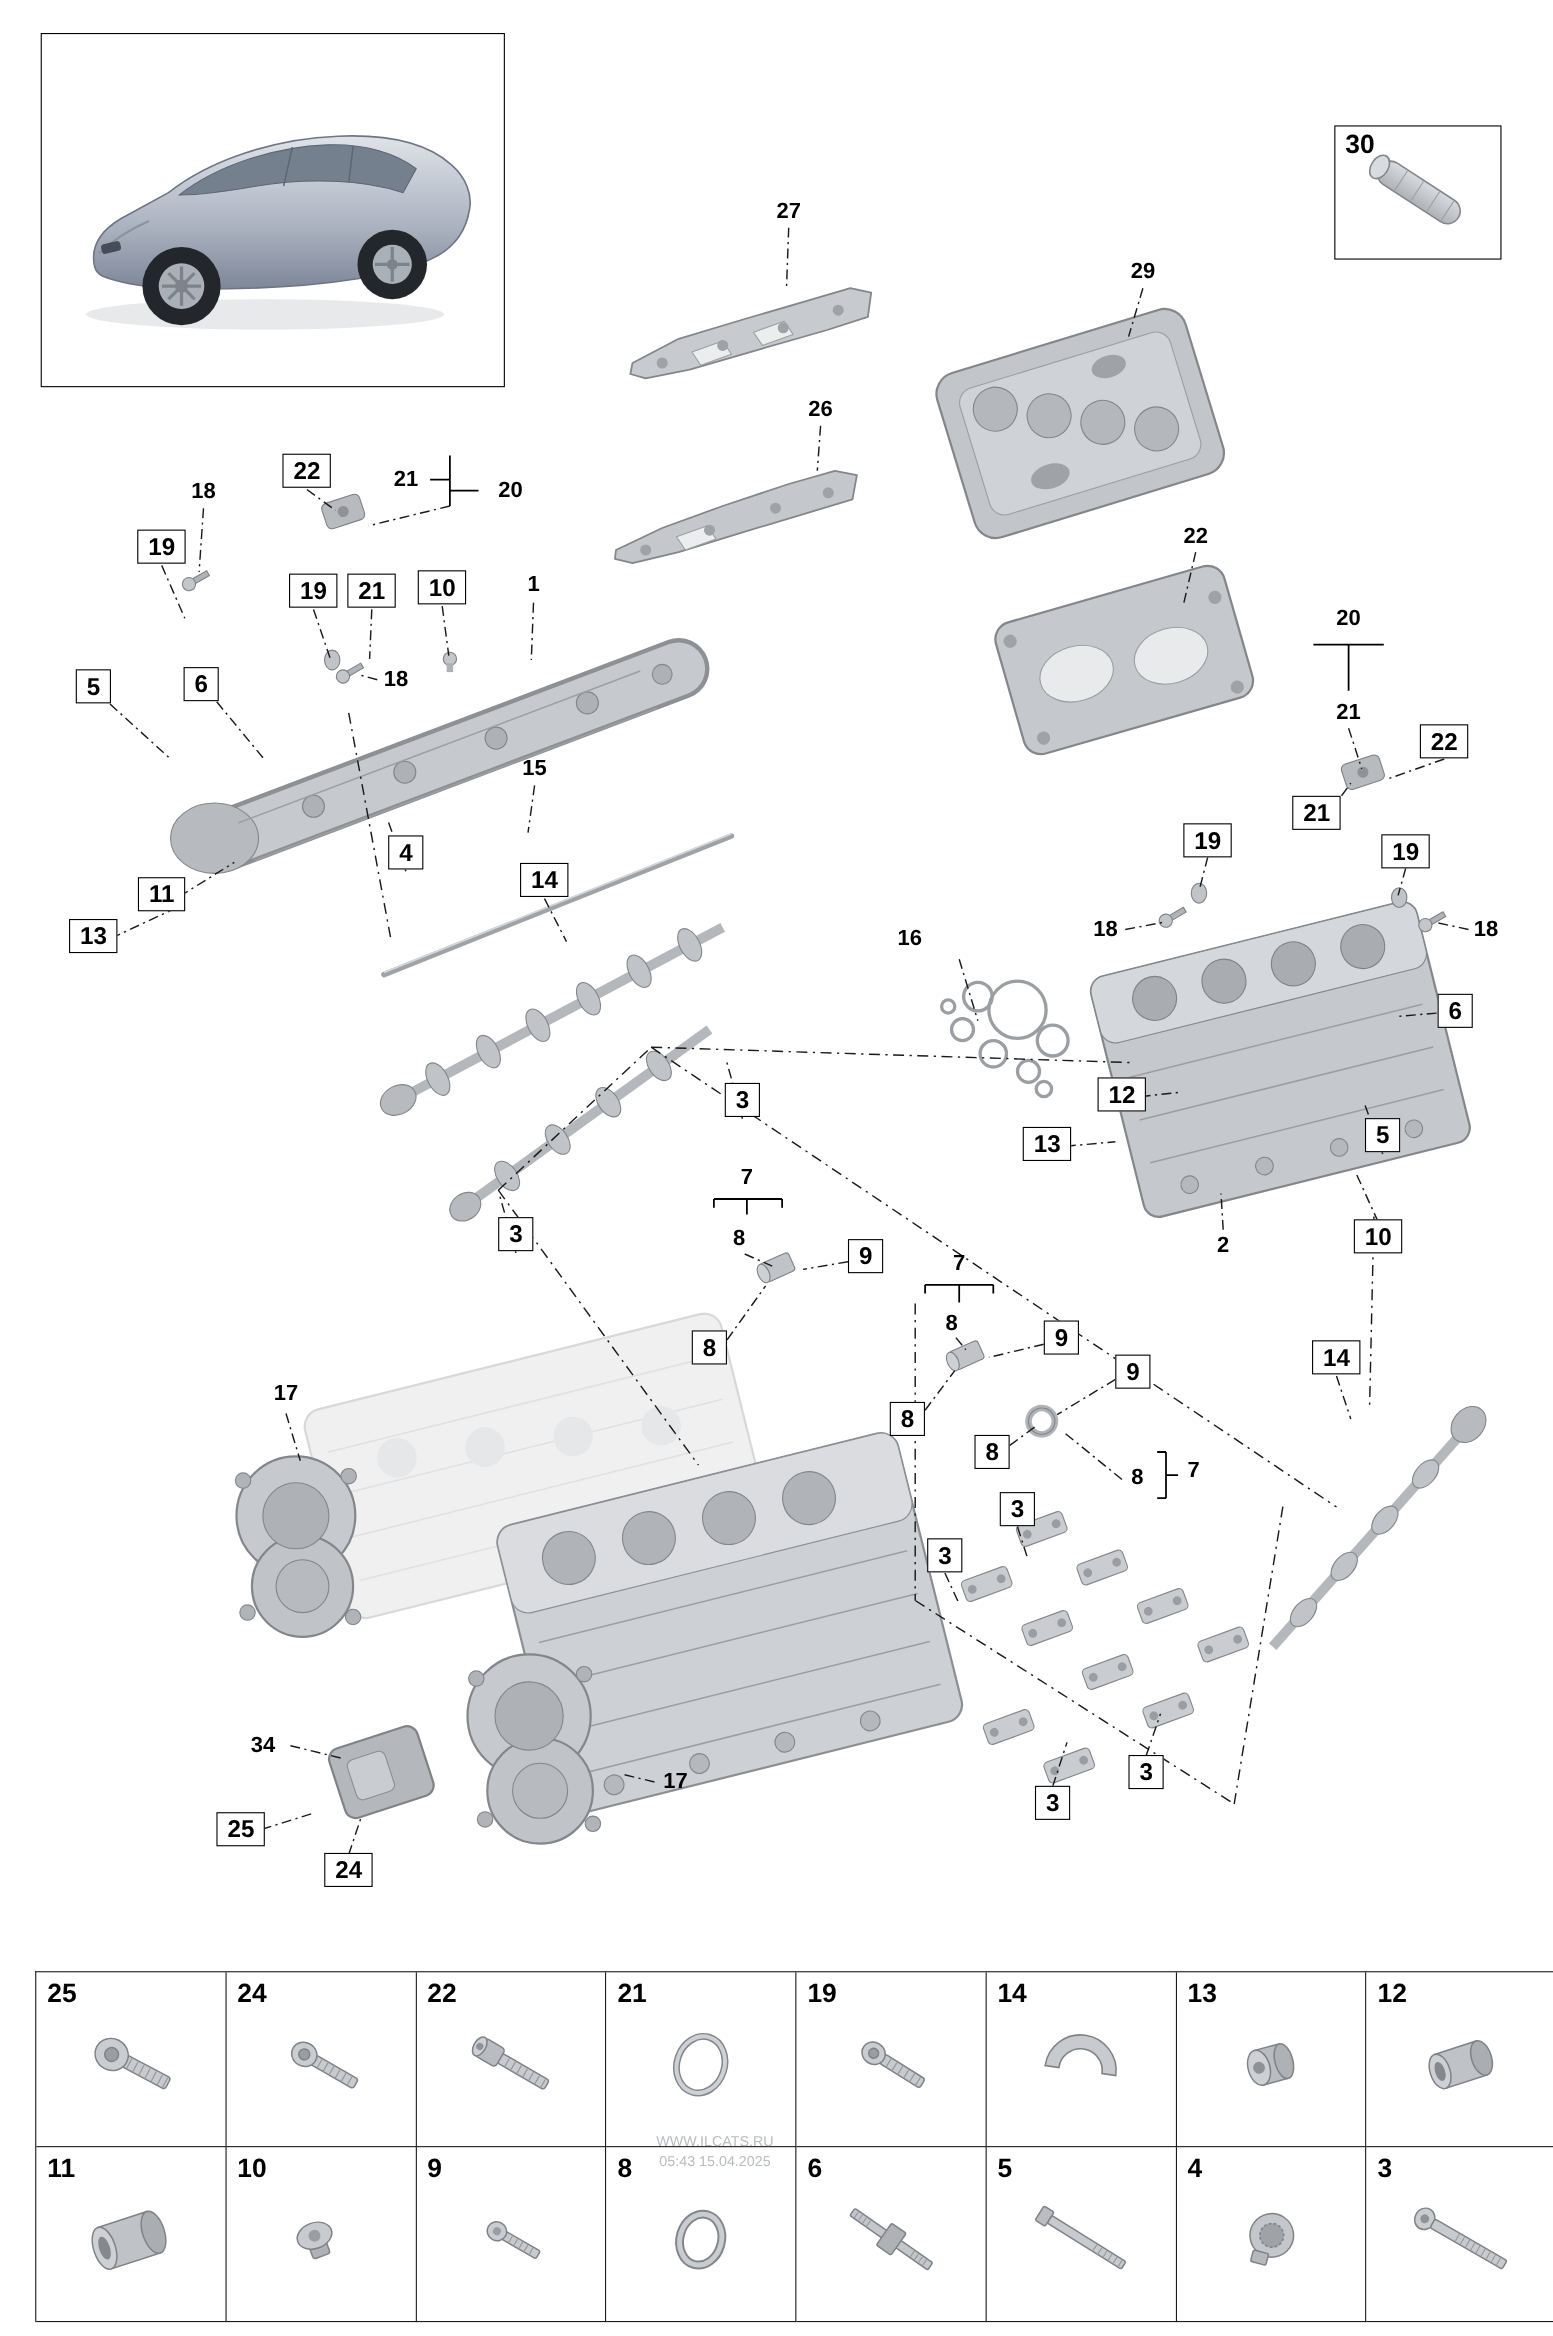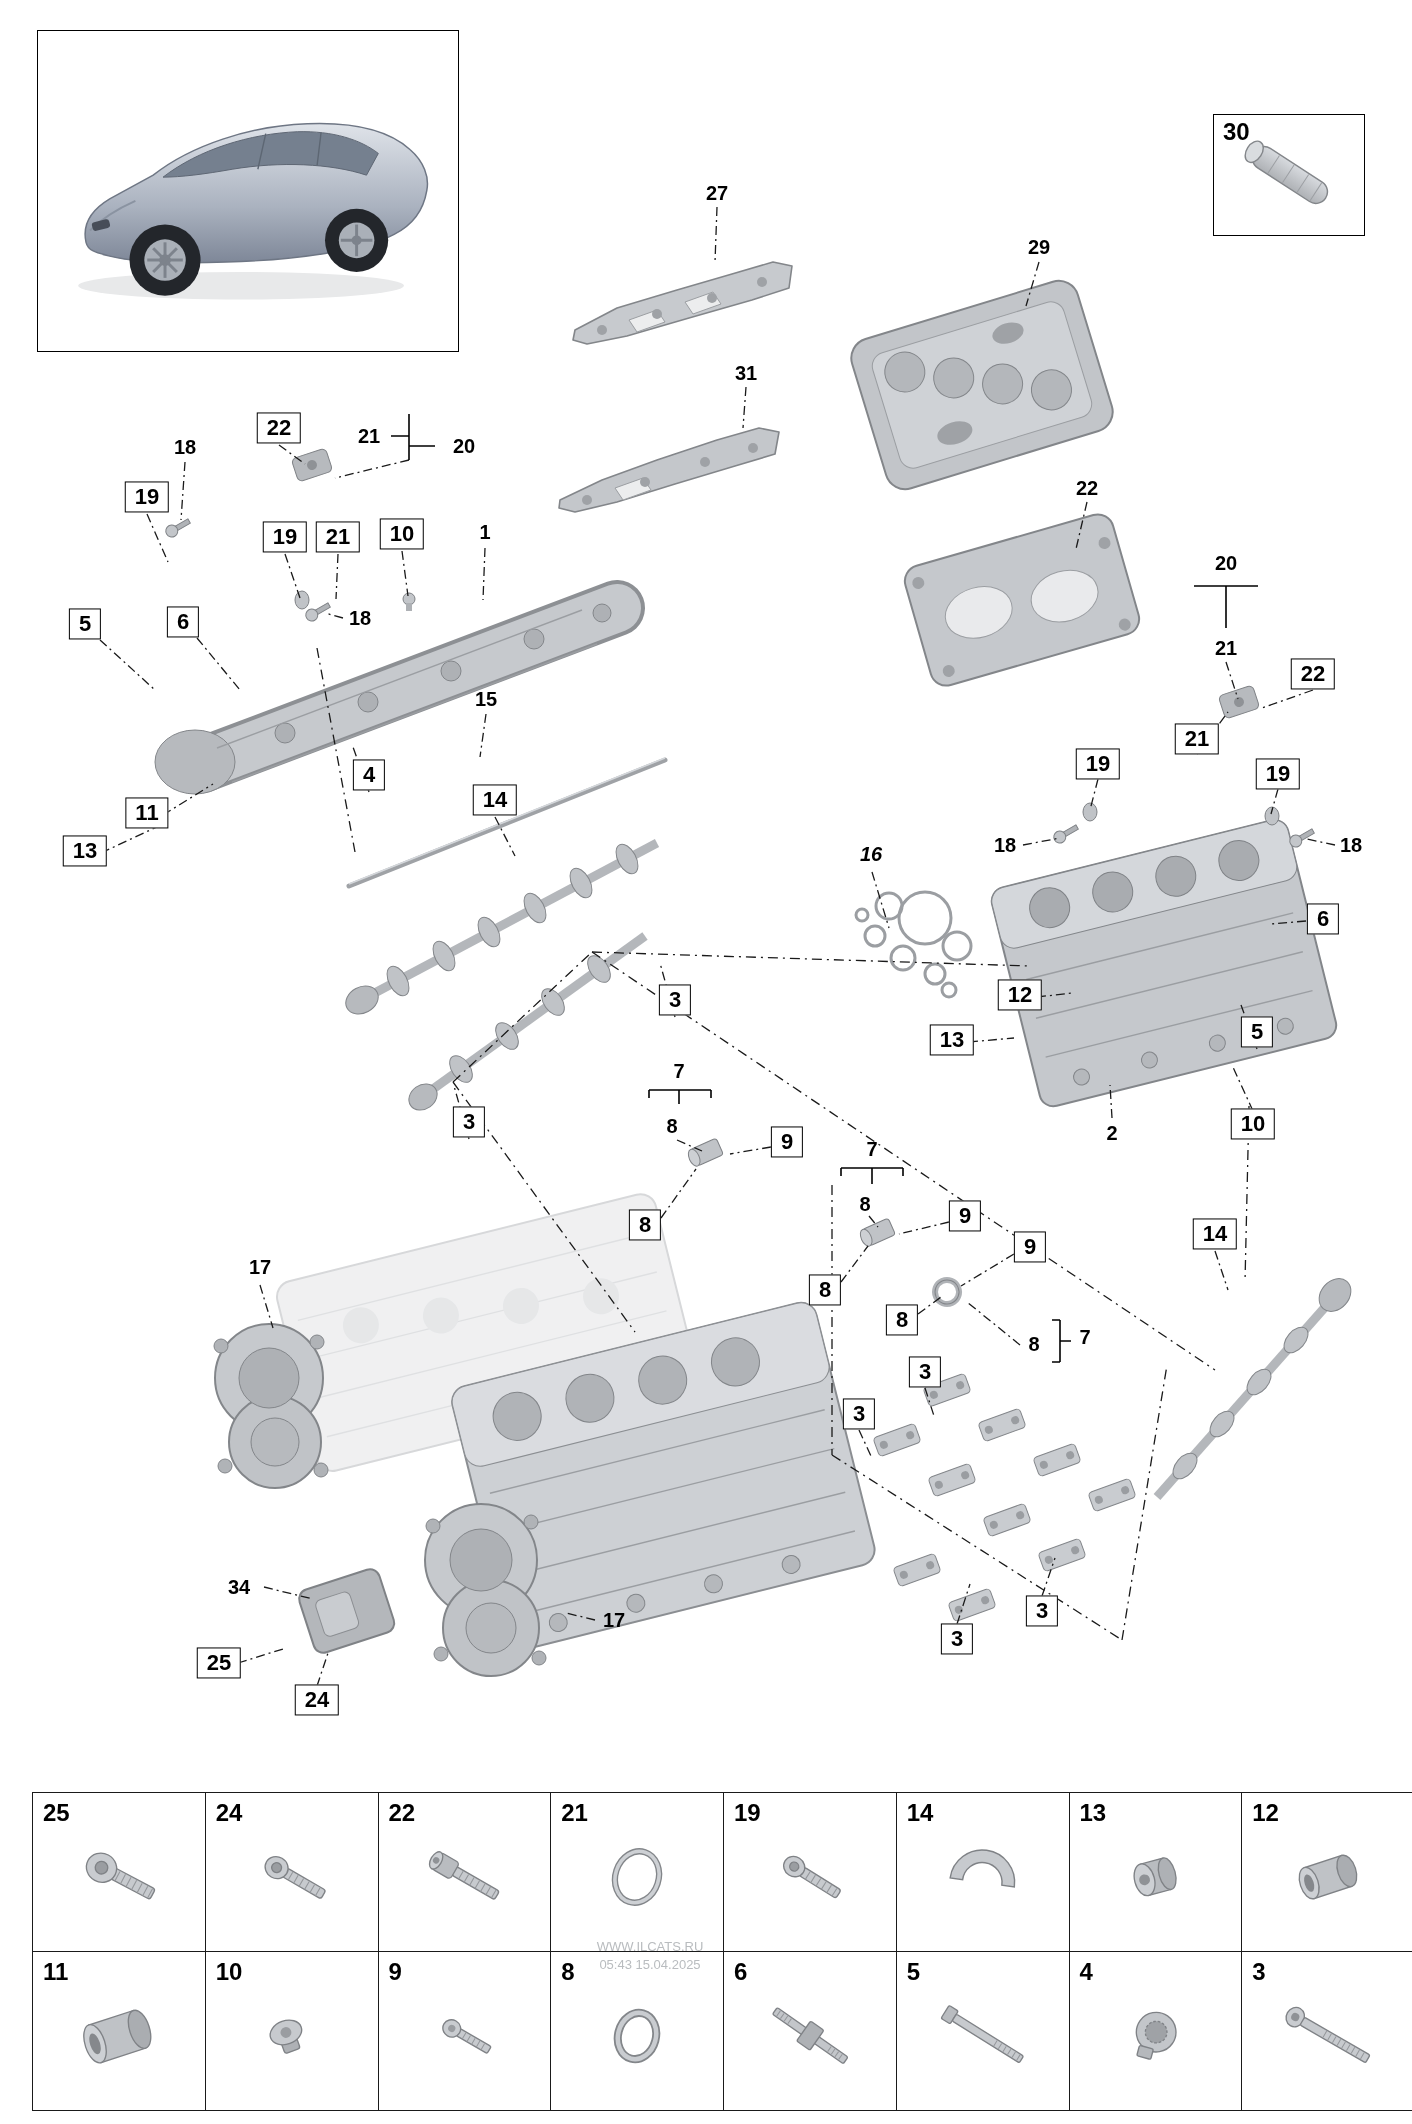"31" div.callout { text: 31 -> 26 }
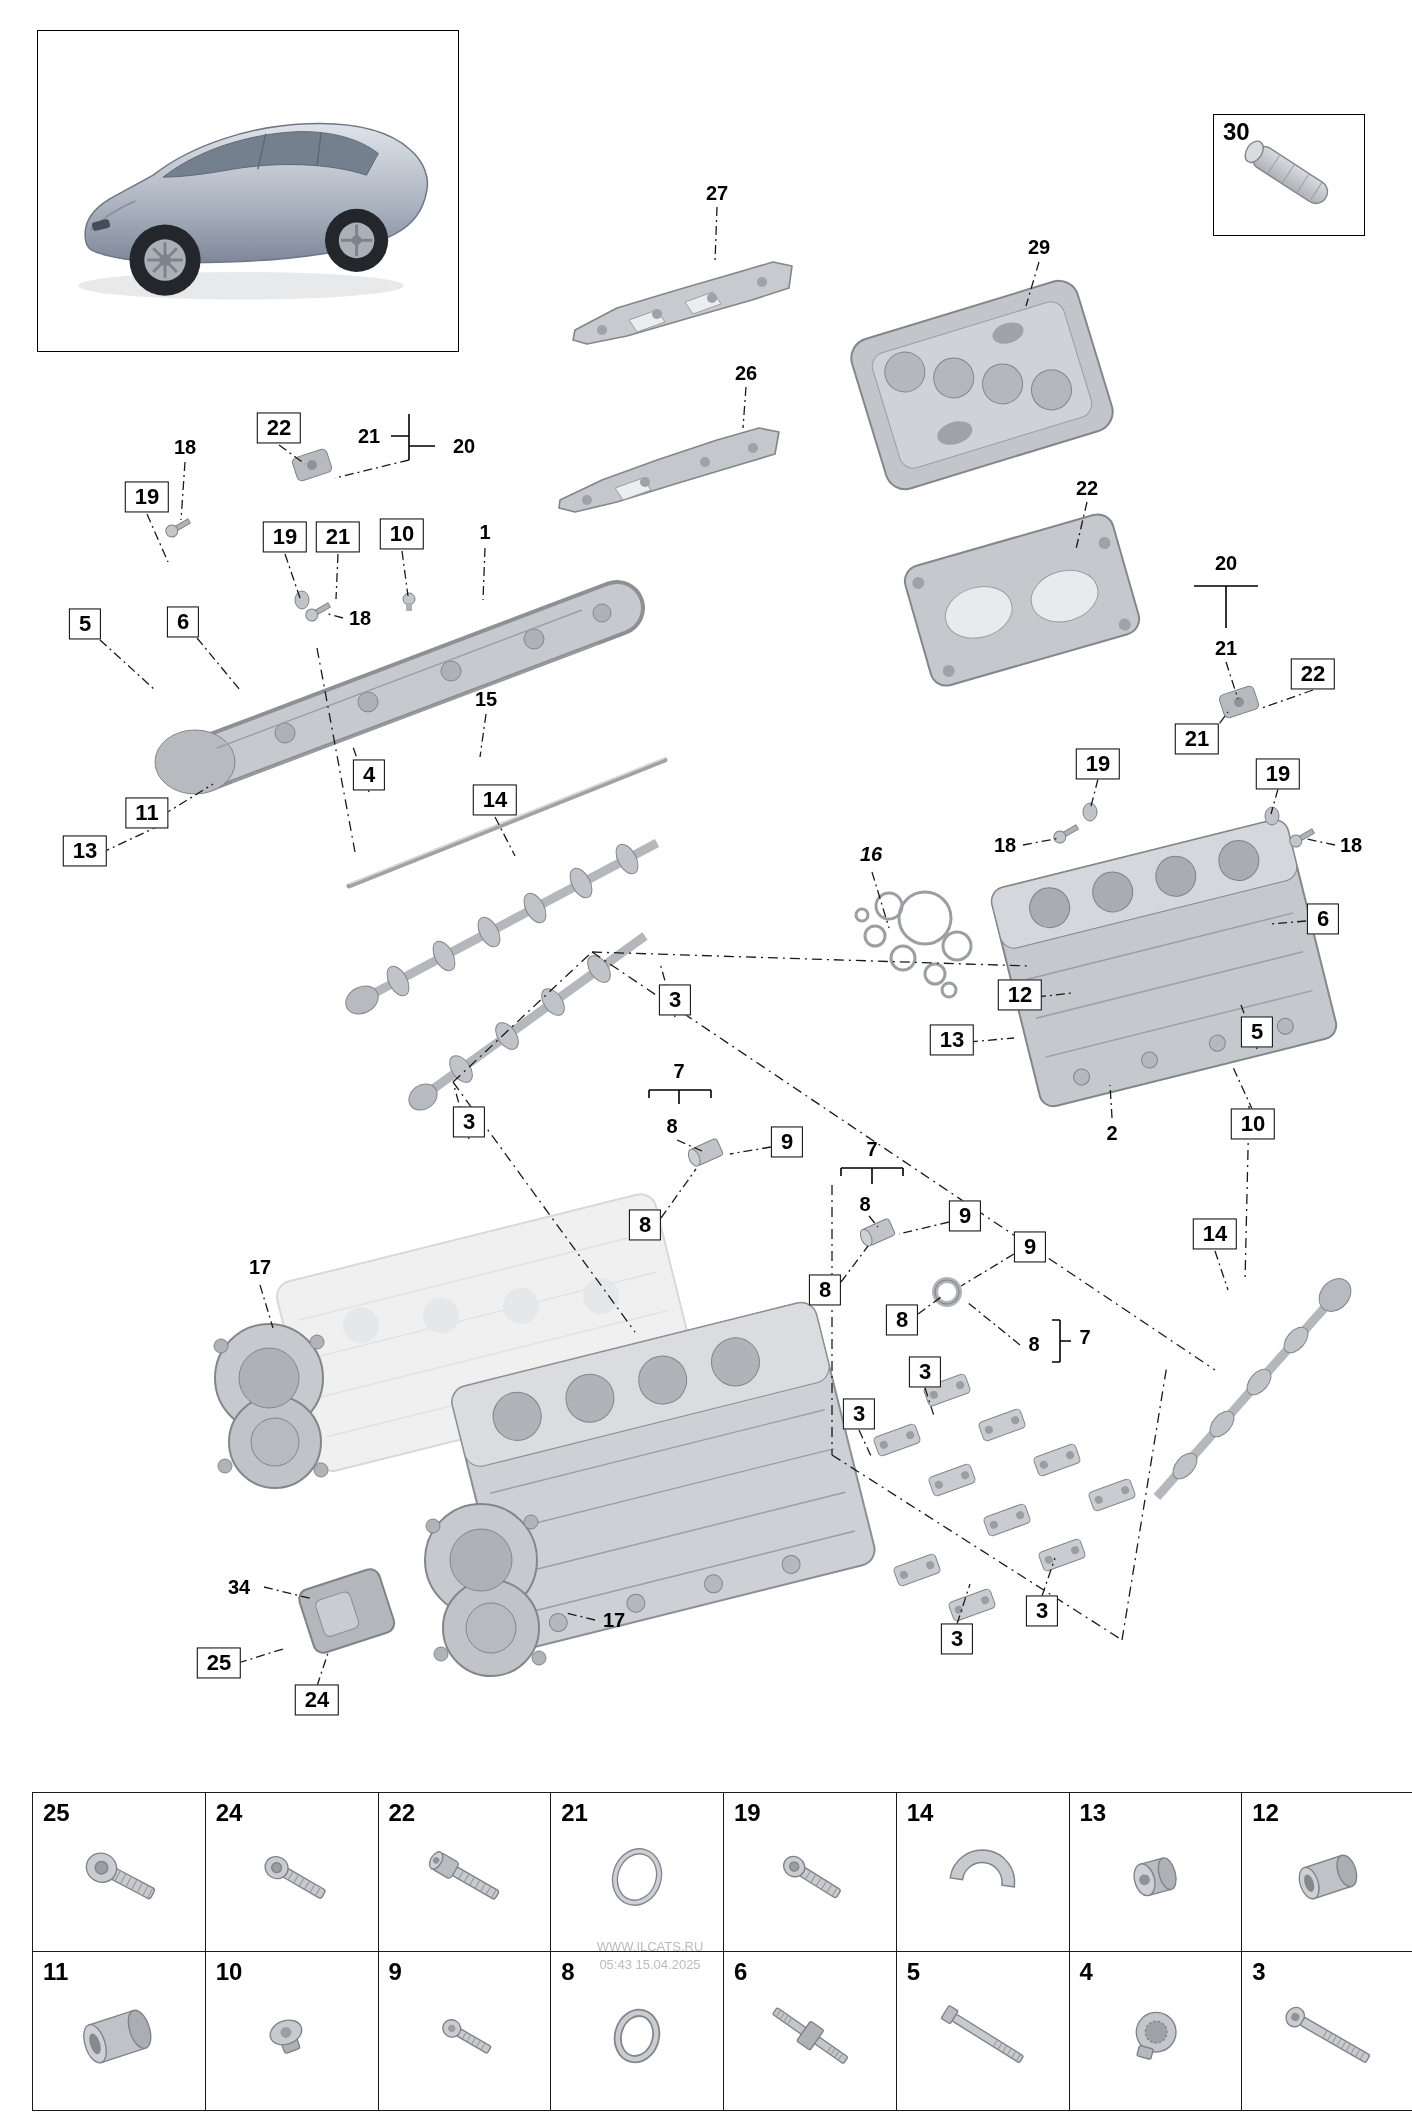"16" div.callout { font-style: italic -> none; left: 854px -> 810px }
